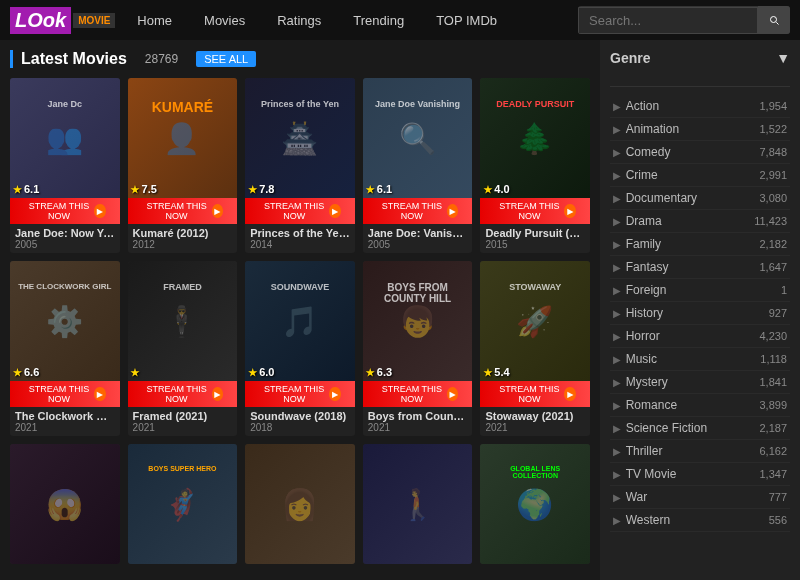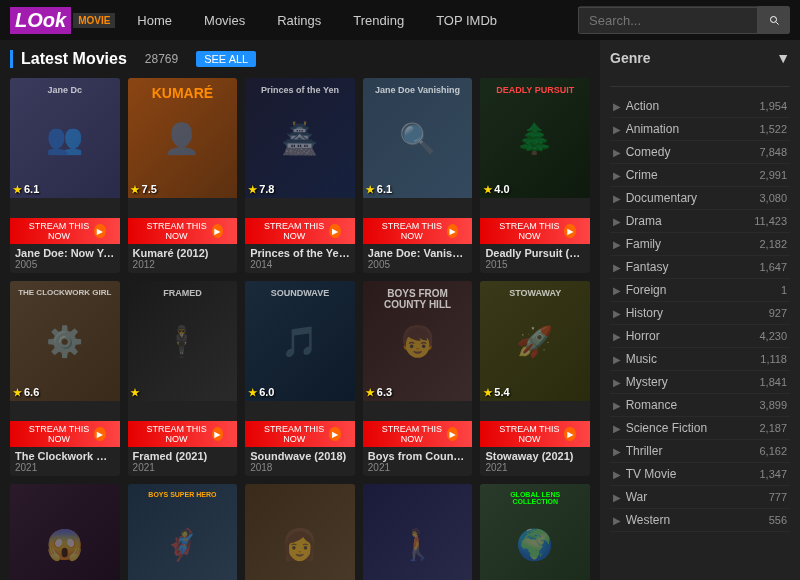"Jane Dc" .poster-text { top: 2px -> 16px }
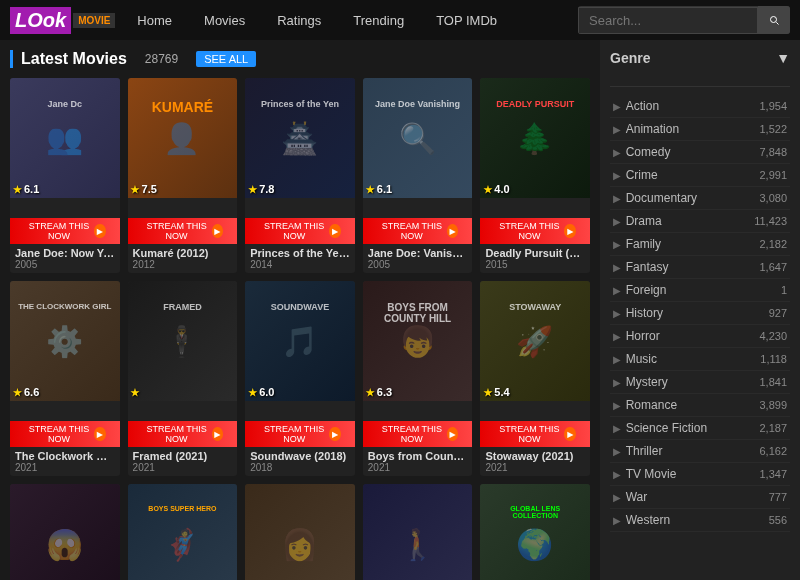"STREAM THIS NOW" .stream-btn { margin-top: 20px -> none }
